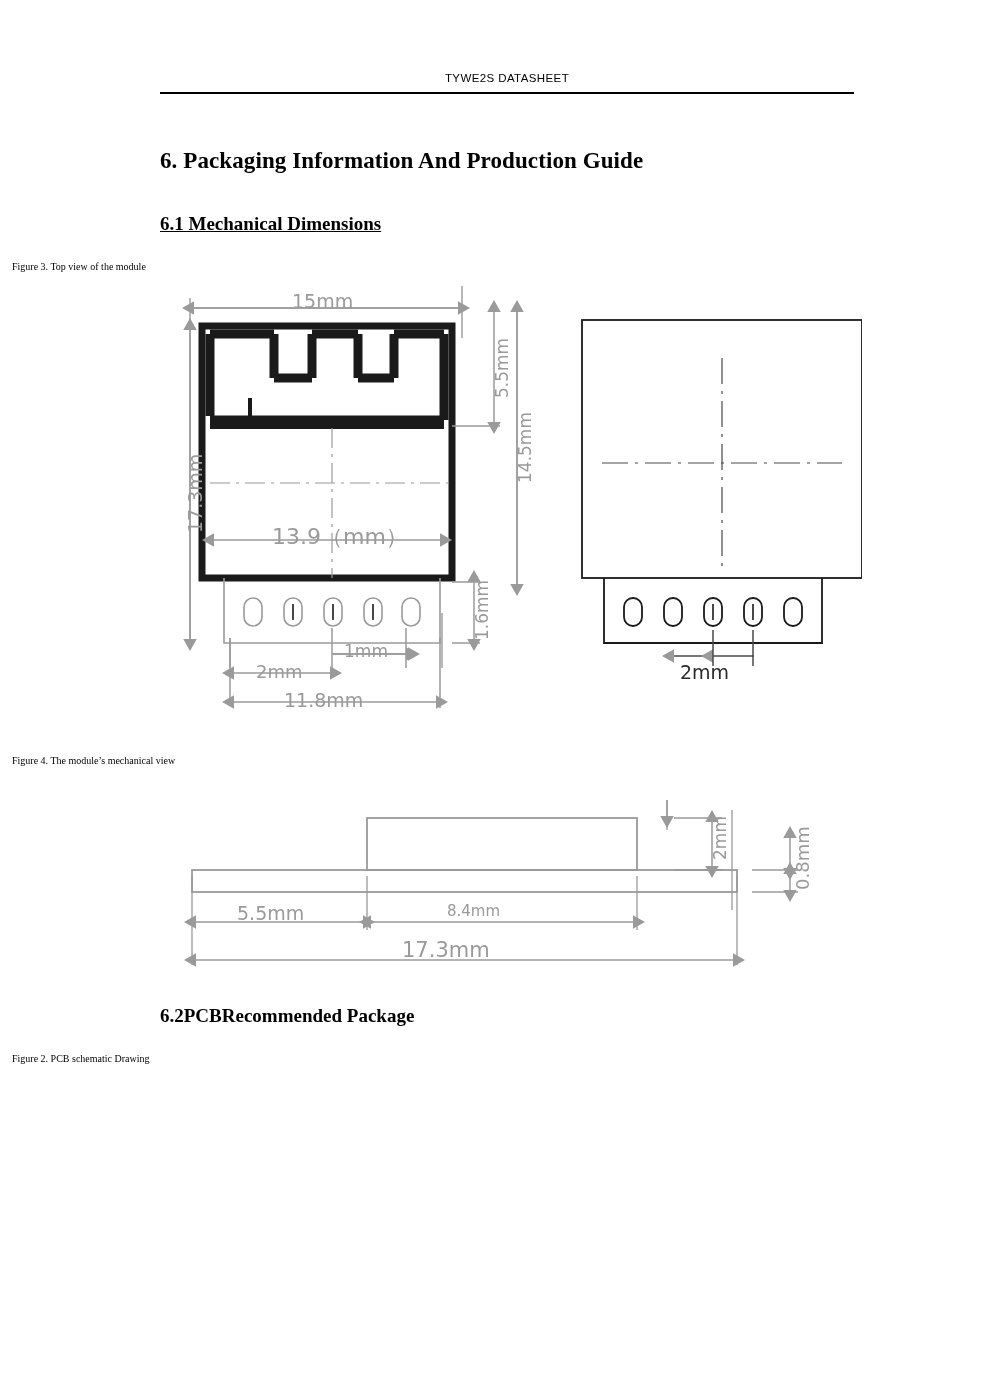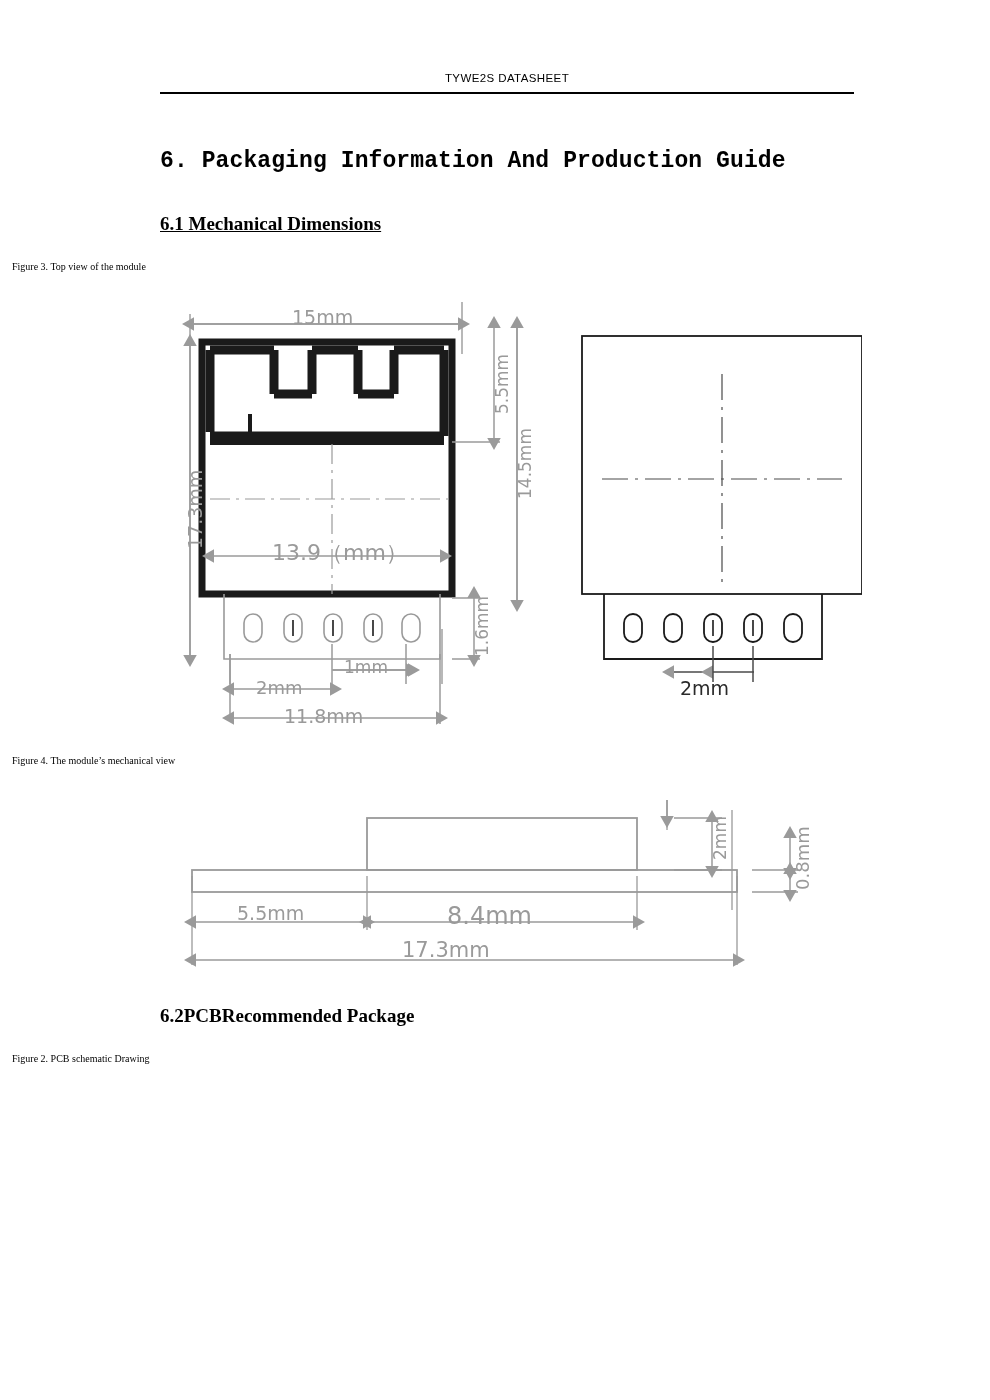"6. Packaging Information And Production" .h1 { font-family: Liberation Mono, monospace -> Liberation Serif, serif }
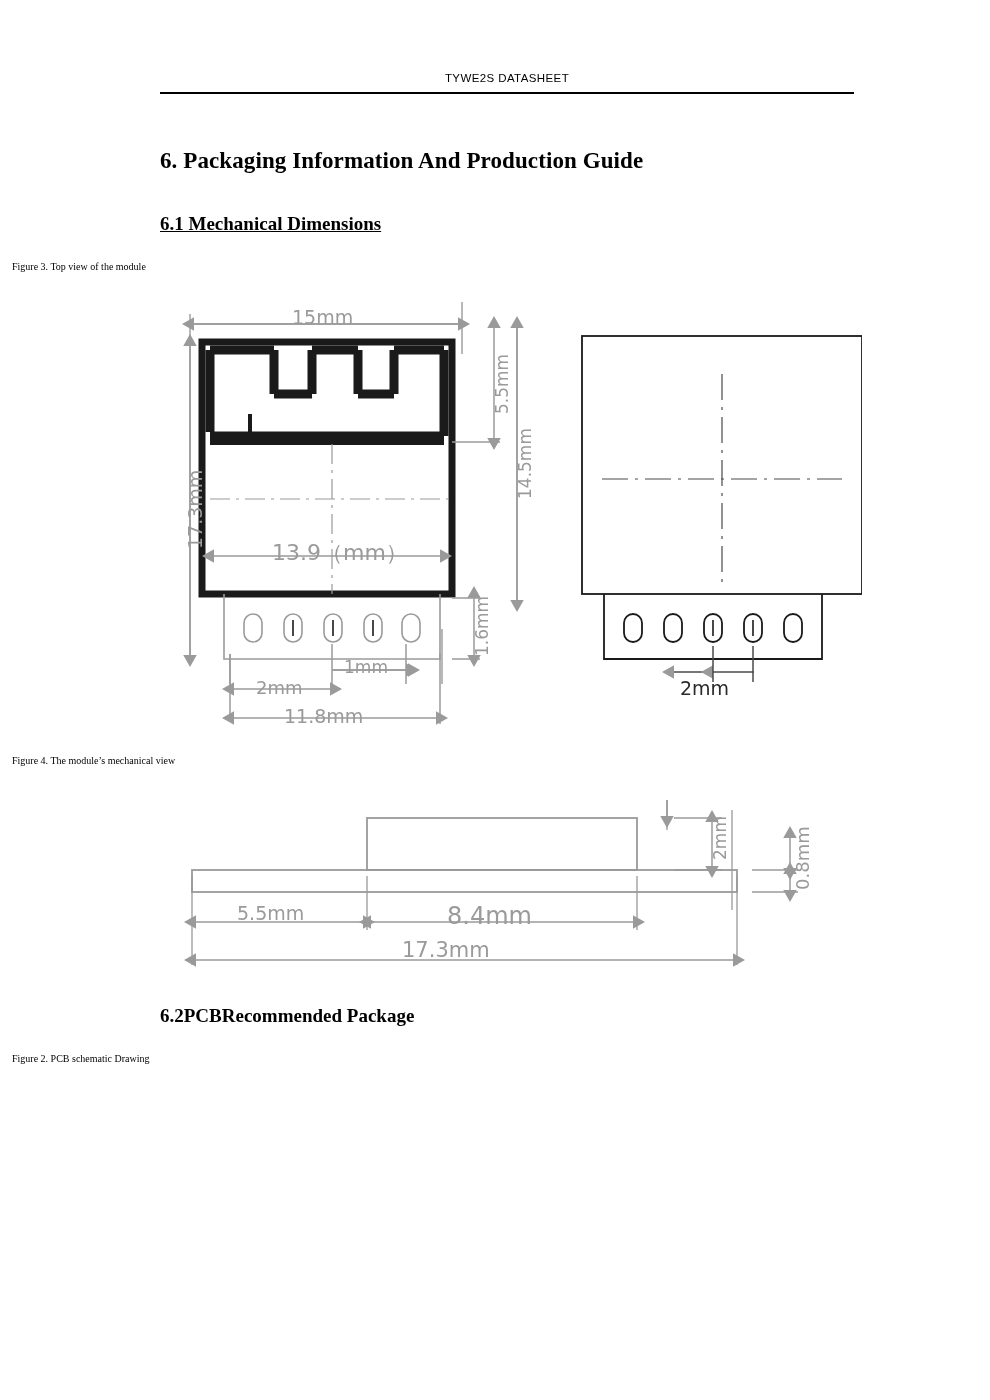"15mm" #fig3 { top: 284px -> 268px }
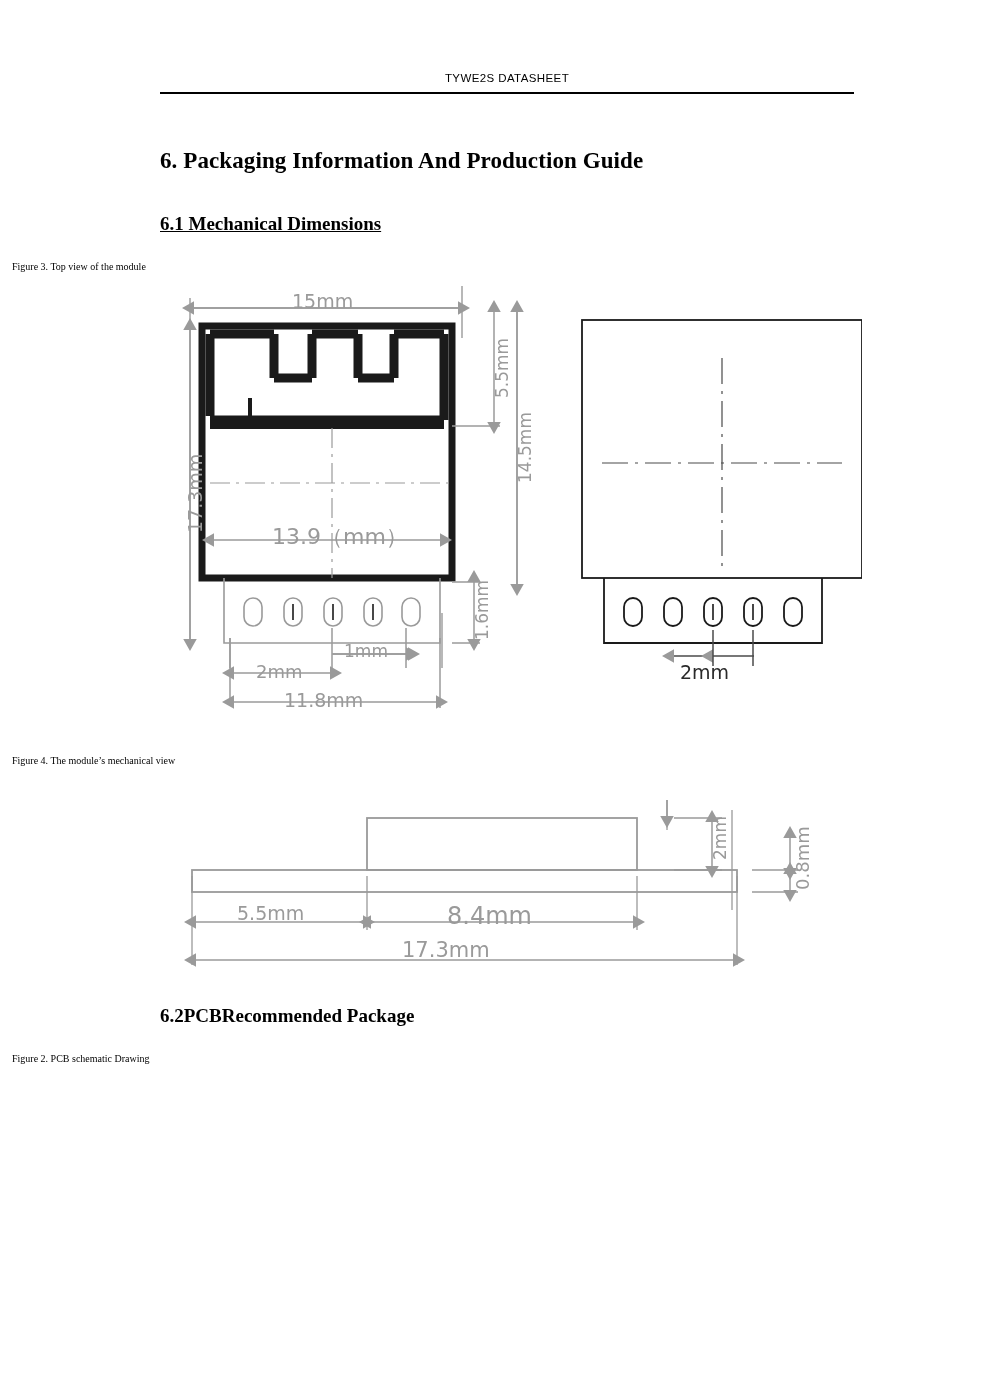"8.4mm" div.dimtext { font-size: 24px -> 15px }
